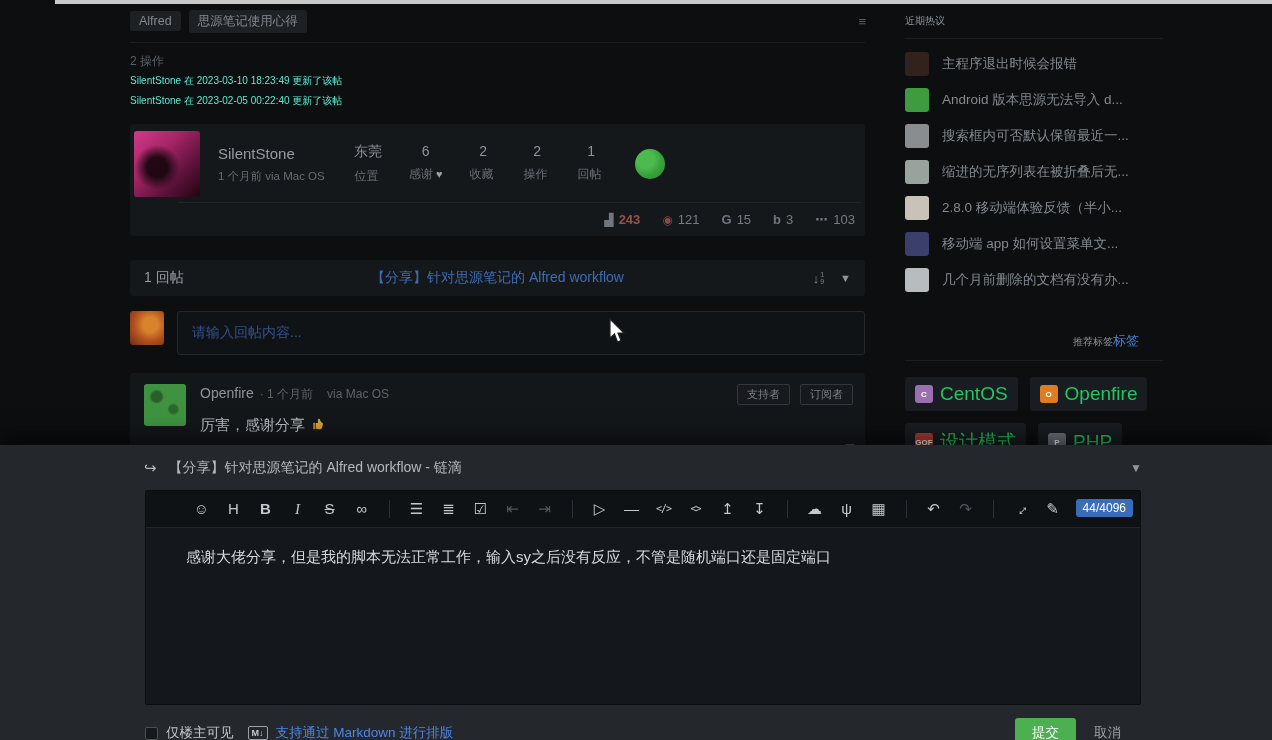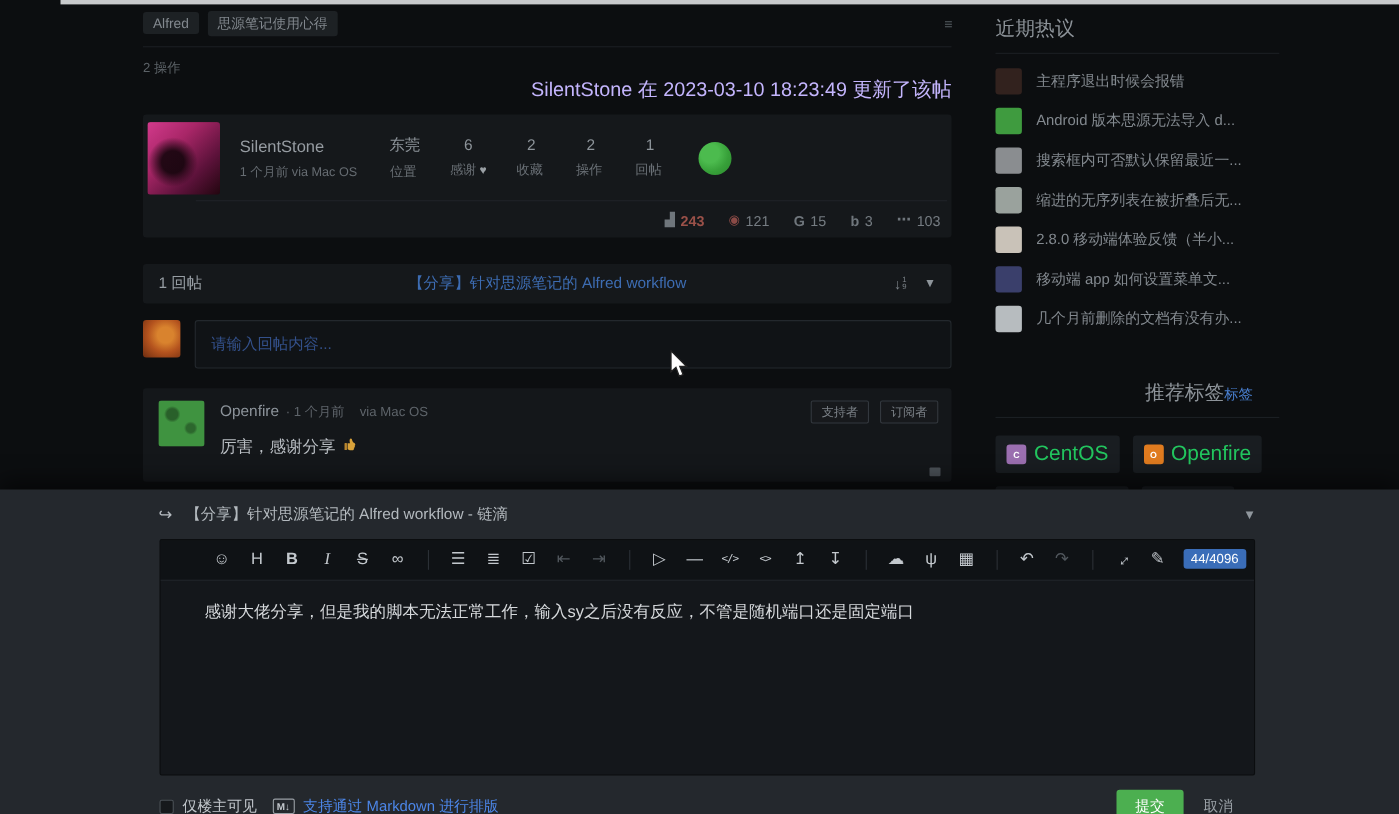"近期热议" .sb-title { font-size: 18px -> 10px }
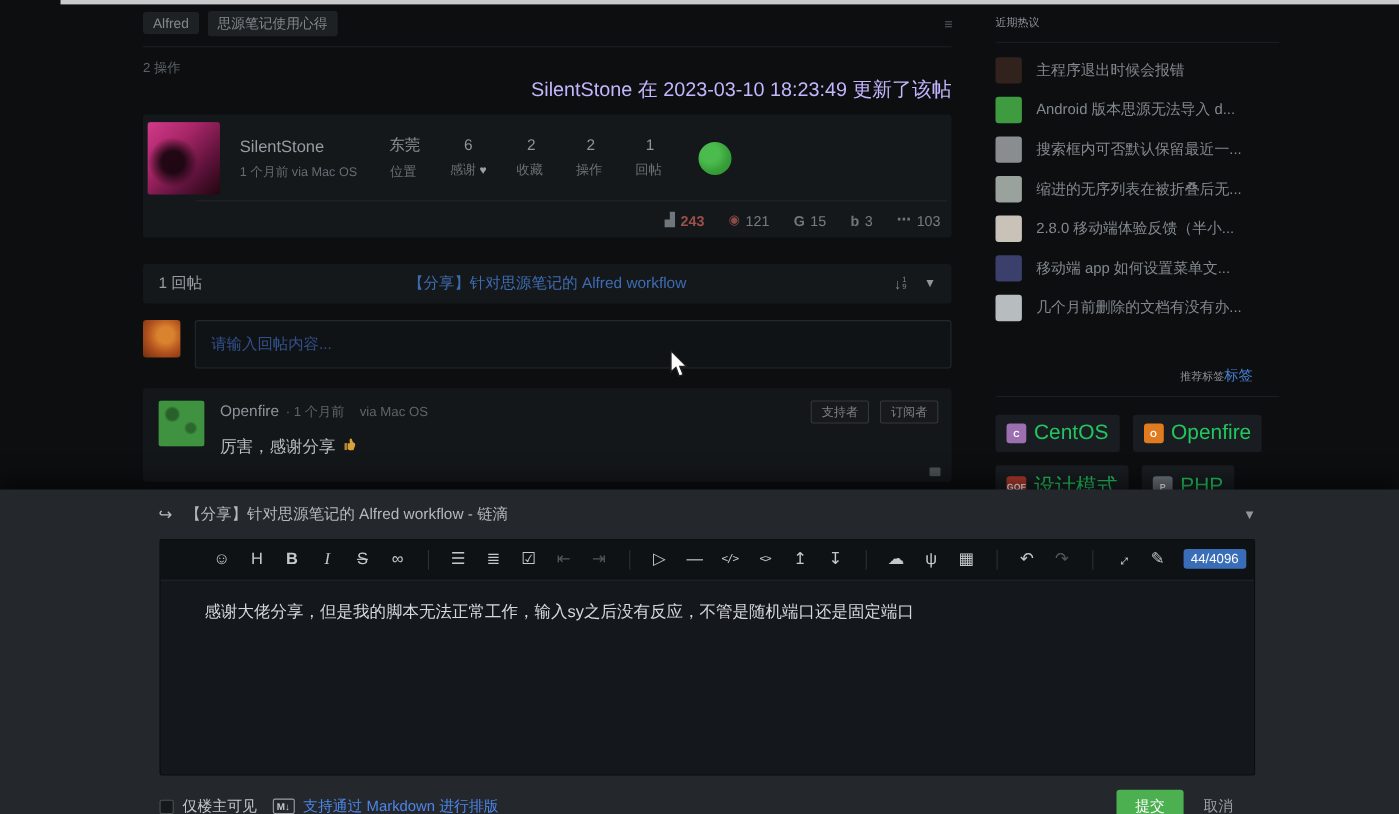"SilentStone 在 2023-03-10 18:23:49 更新了该帖" .ops-line { color: #c4b5fd -> #5eead4; font-size: 18px -> 10px; text-align: right -> none }
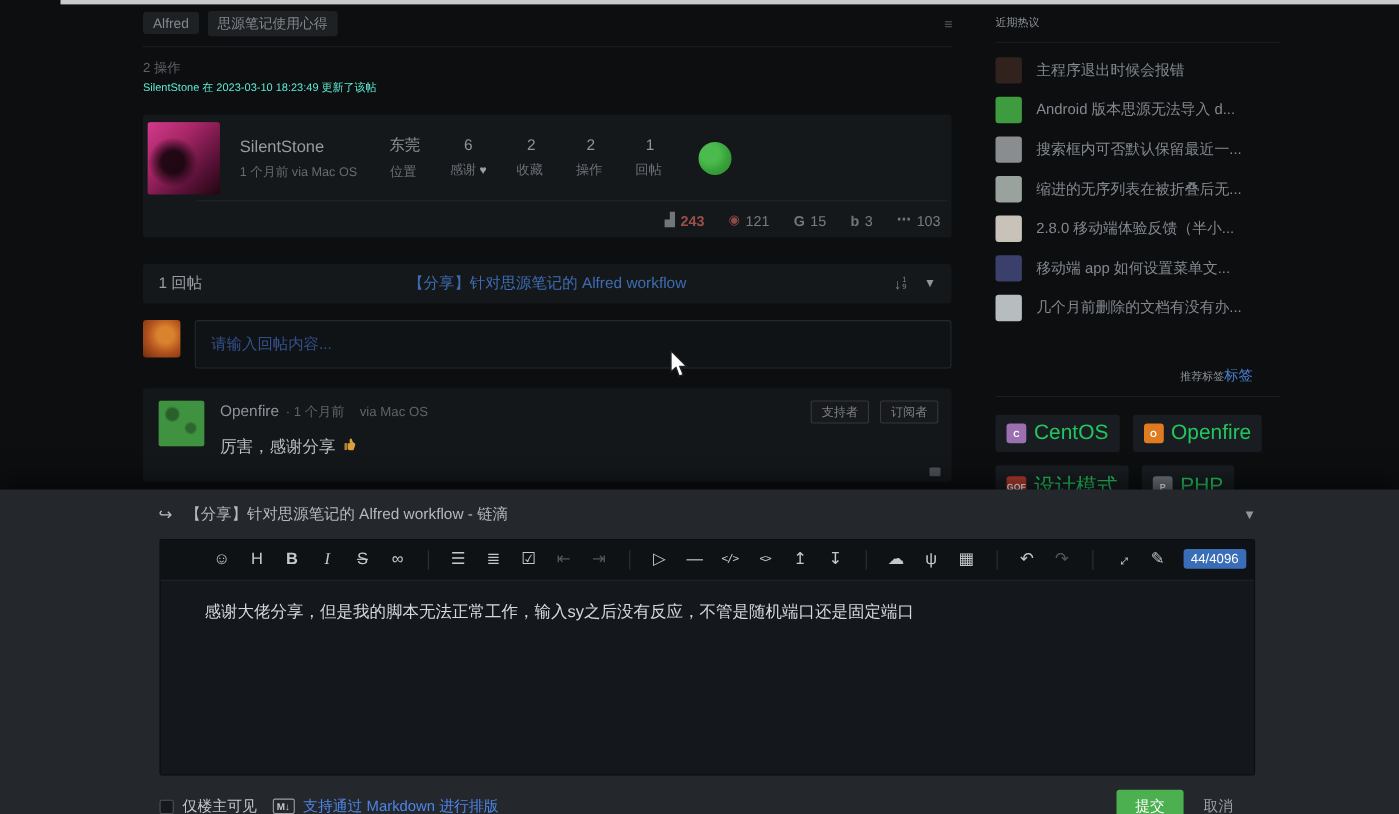"SilentStone 在 2023-02-05 00:22:40 更新了该帖" div.ops-line { html: none -> <div>SilentStone 在 2023-02-05 00:22:40 更新了该帖</div> }
